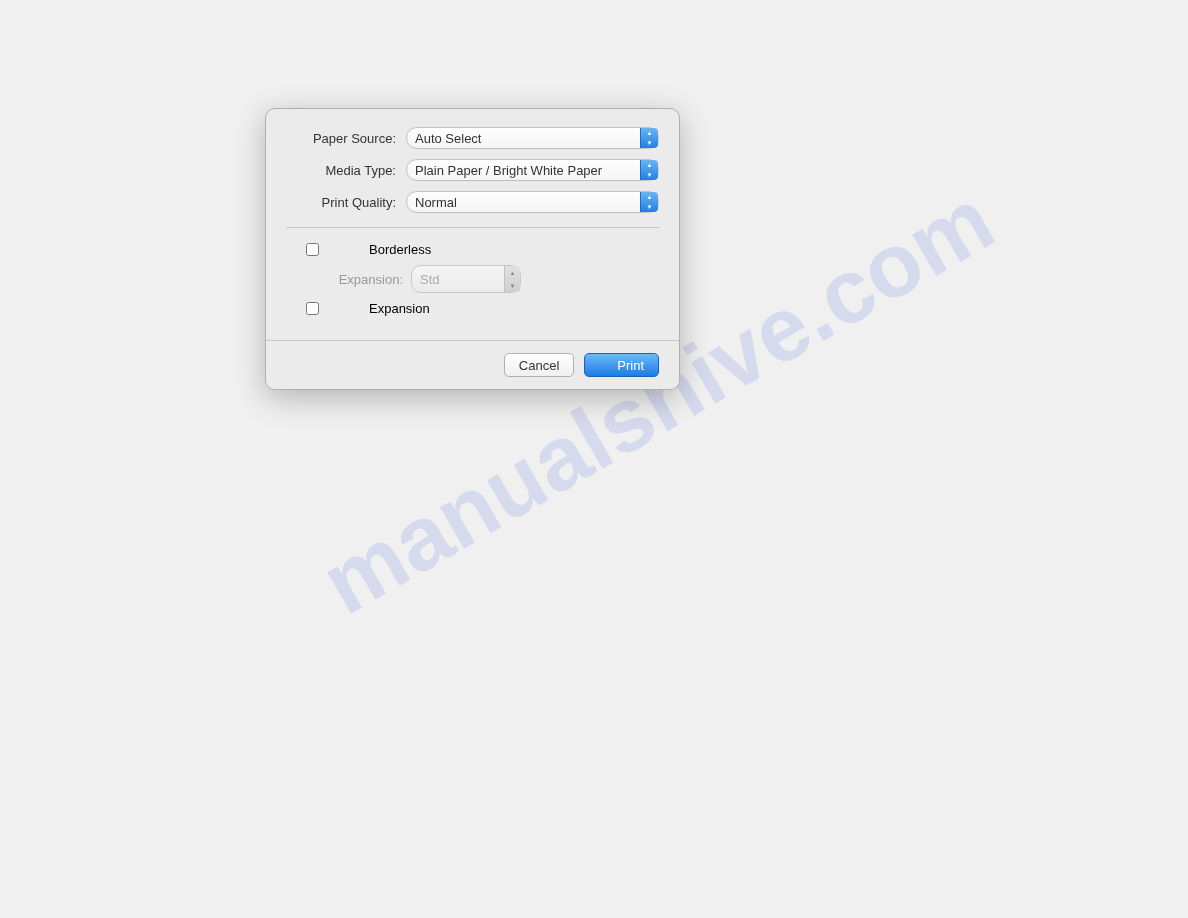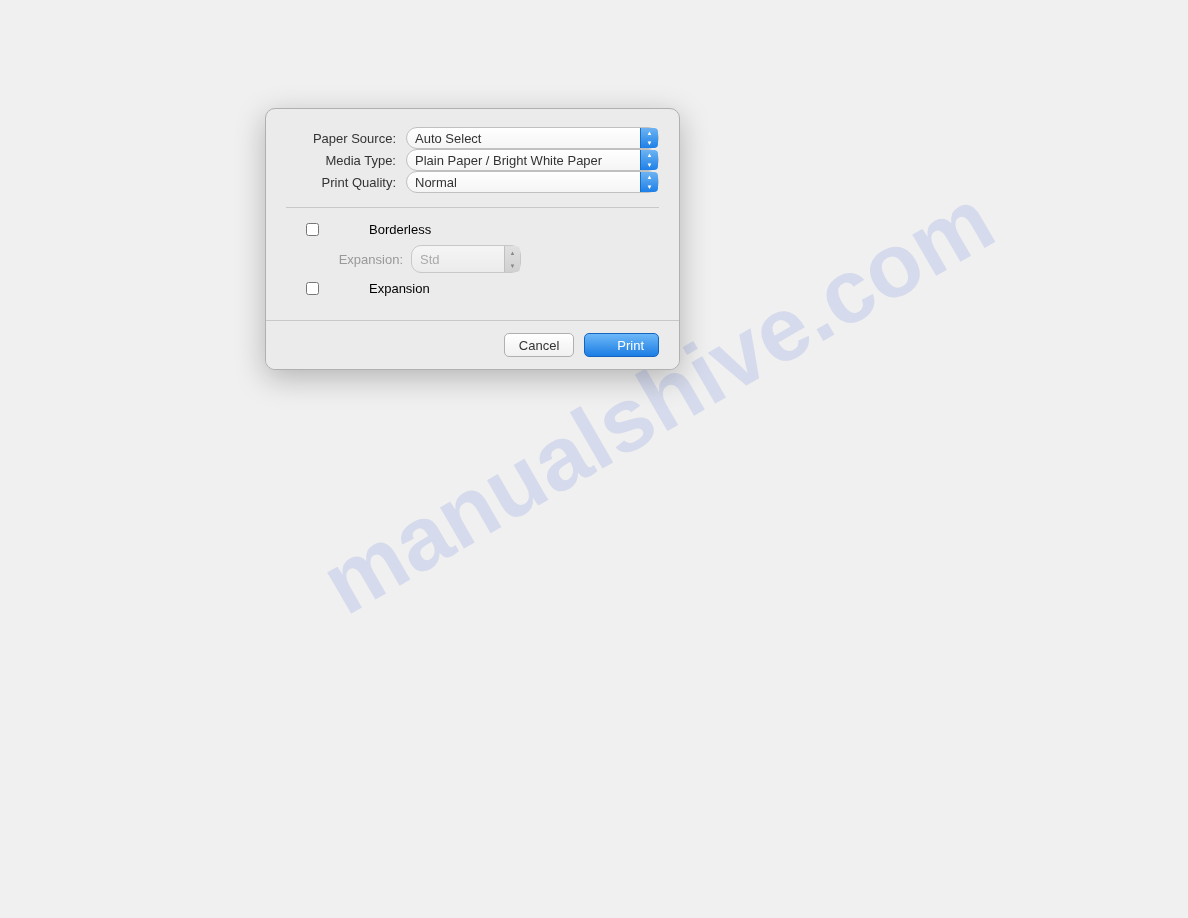"Paper Source:" .form-row { margin-bottom: none -> 10px }
